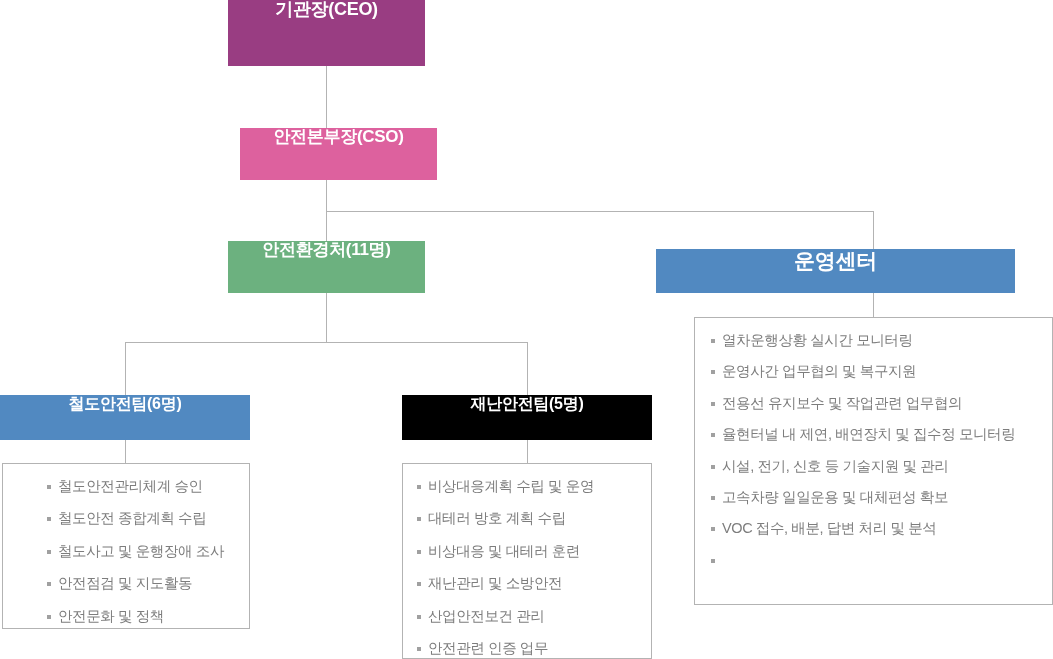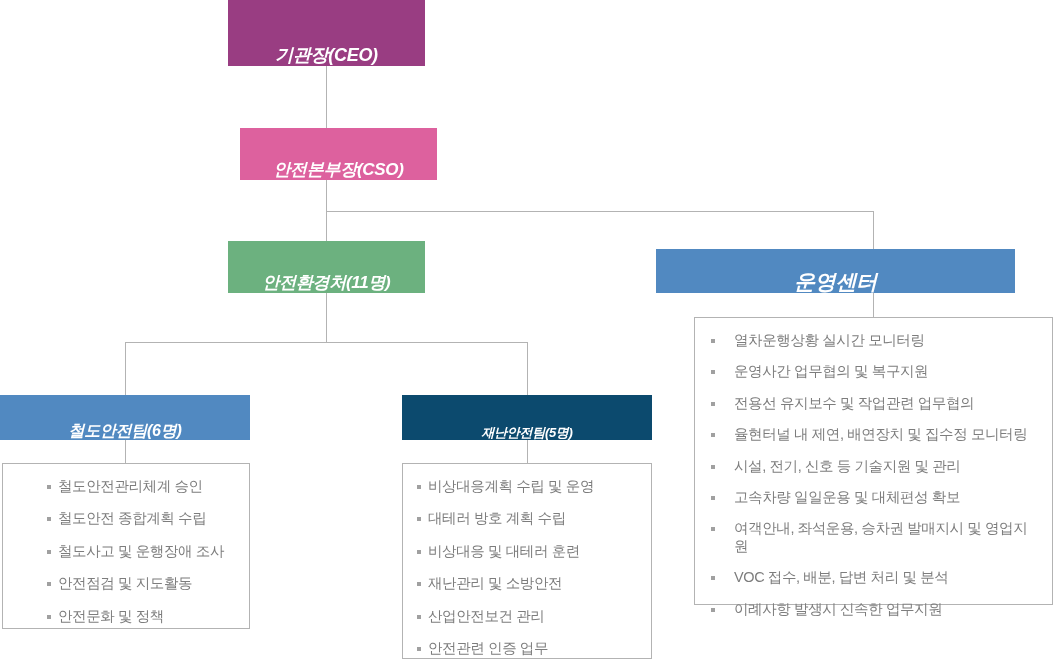"기관장(CEO)" .node { align-items: flex-end -> flex-start; font-style: italic -> none }
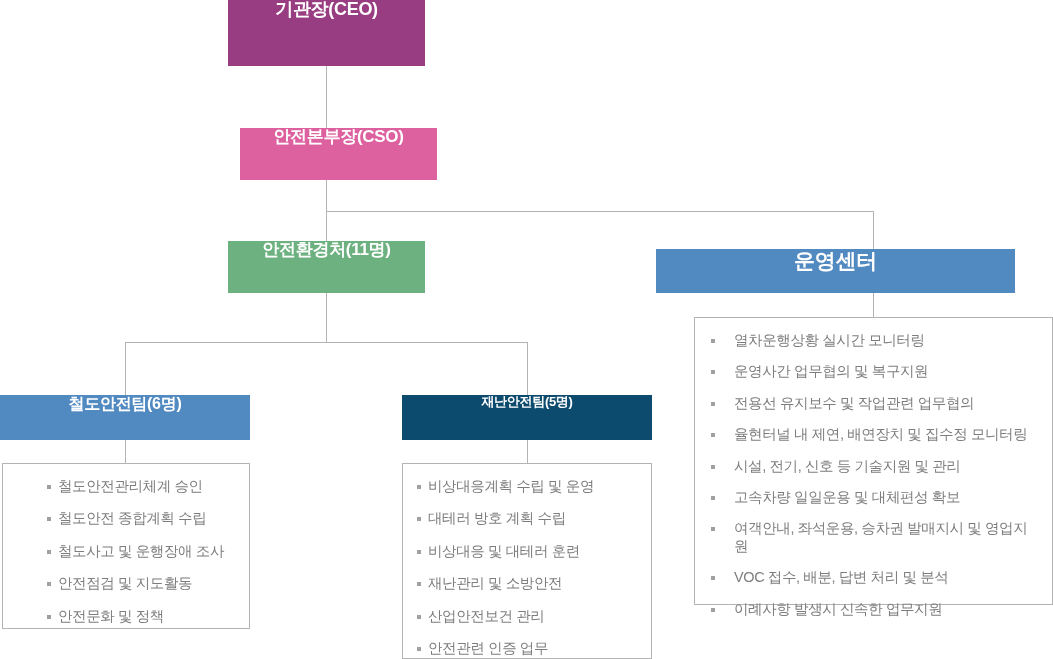"열차운행상황 실시간 모니터링" .panel-ops li { gap: 12px -> none }
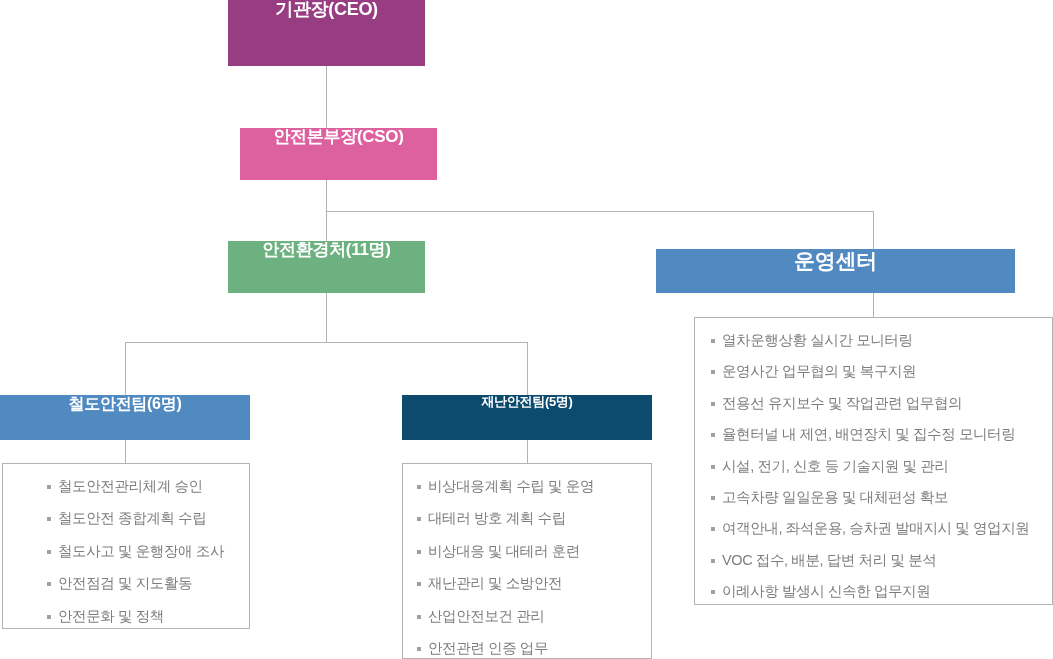"재난안전팀(5명)" .node-disaster-team { background: #0c4a6e -> #000000; font-size: 13px -> 16px }
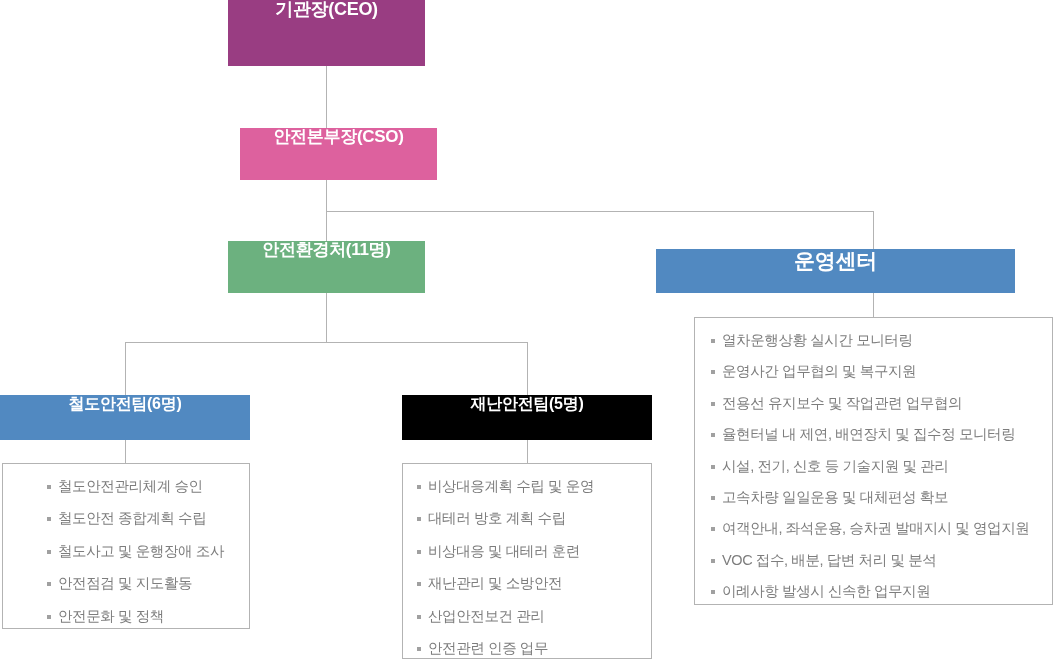"여객안내, 좌석운용, 승차권 발매지시 및" li { html: <li> <span></span> <span>여객안내, 좌석운용, 승차권 발매지시 및 영업지원</span> </li> -> none }
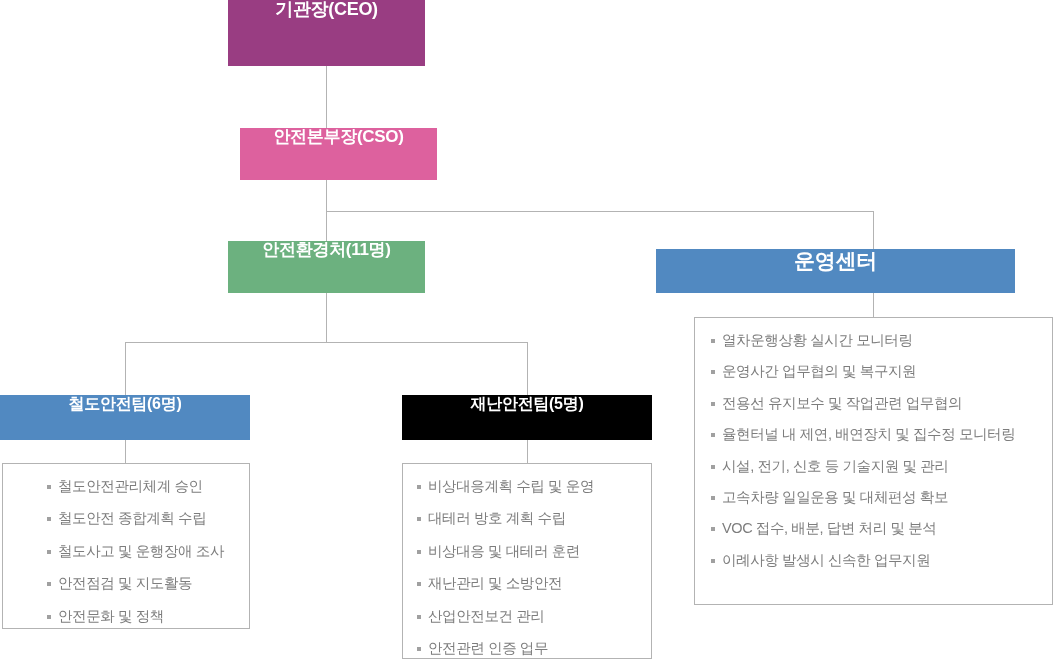"이례사항 발생시 신속한 업무지원" span.bullet-text { html: <span>이례사항 발생시 신속한 업무지원</span> -> none }
